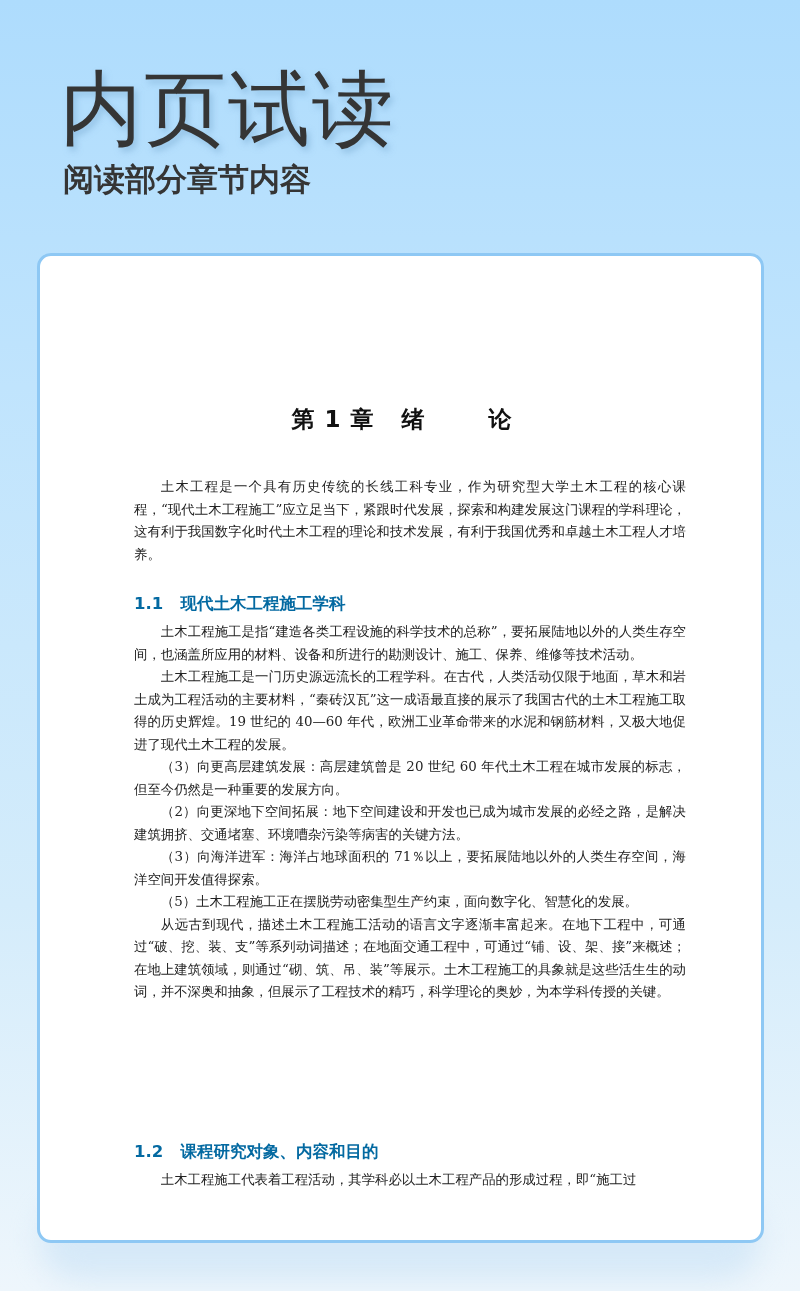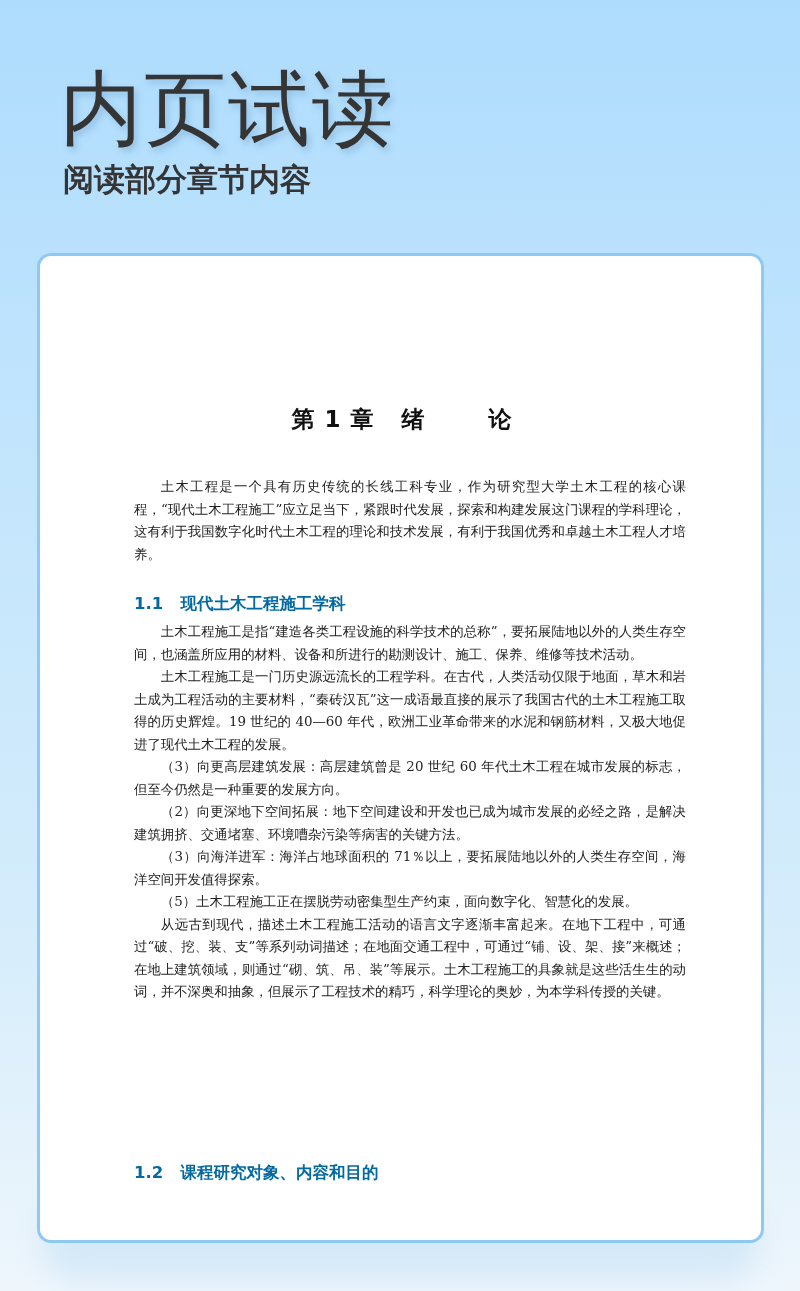"1.2 课程研究对象、内容和目的" div.block { top: 905px -> 884px }
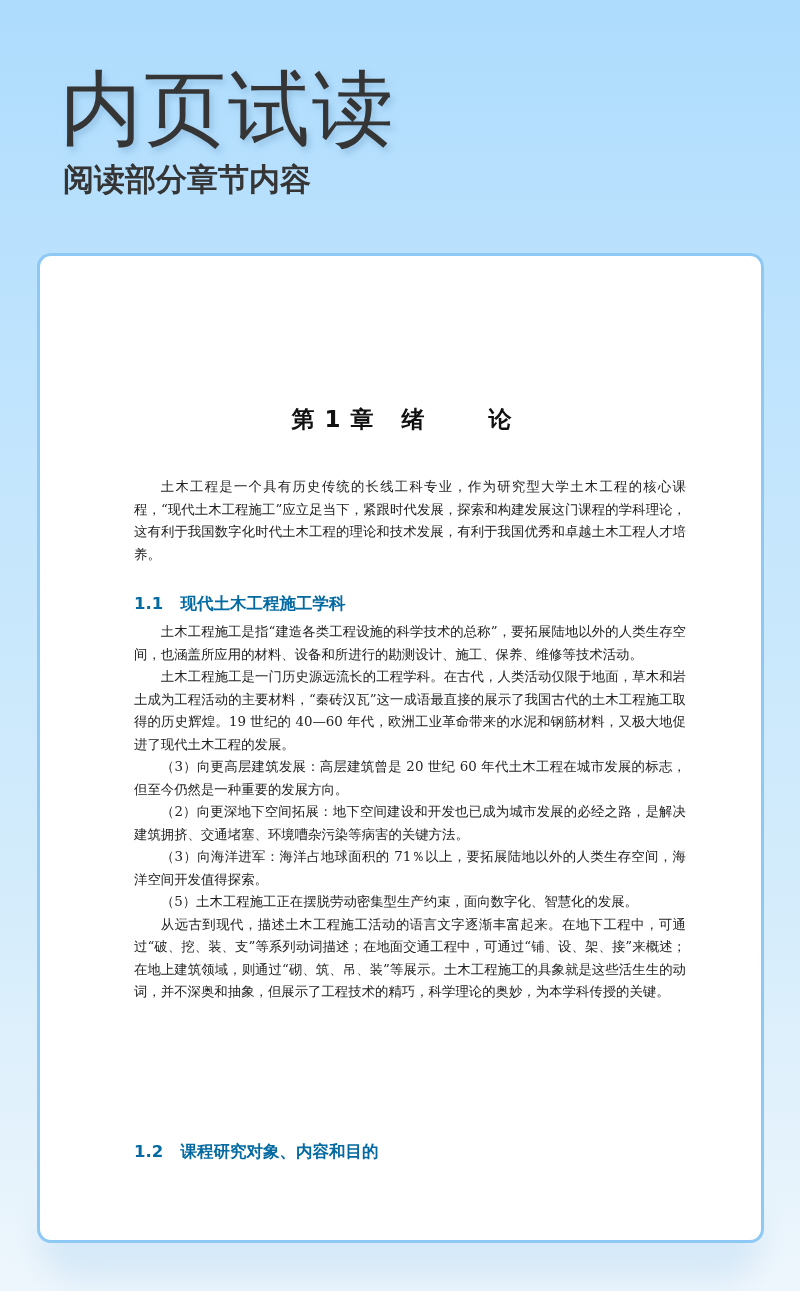"土木工程施工代表着工程活动，其学科必以土木工程产品的形成过程，即“施工过" p.para { html: none -> <p>土木工程施工代表着工程活动，其学科必以土木工程产品的形成过程，即“施工过</p> }
